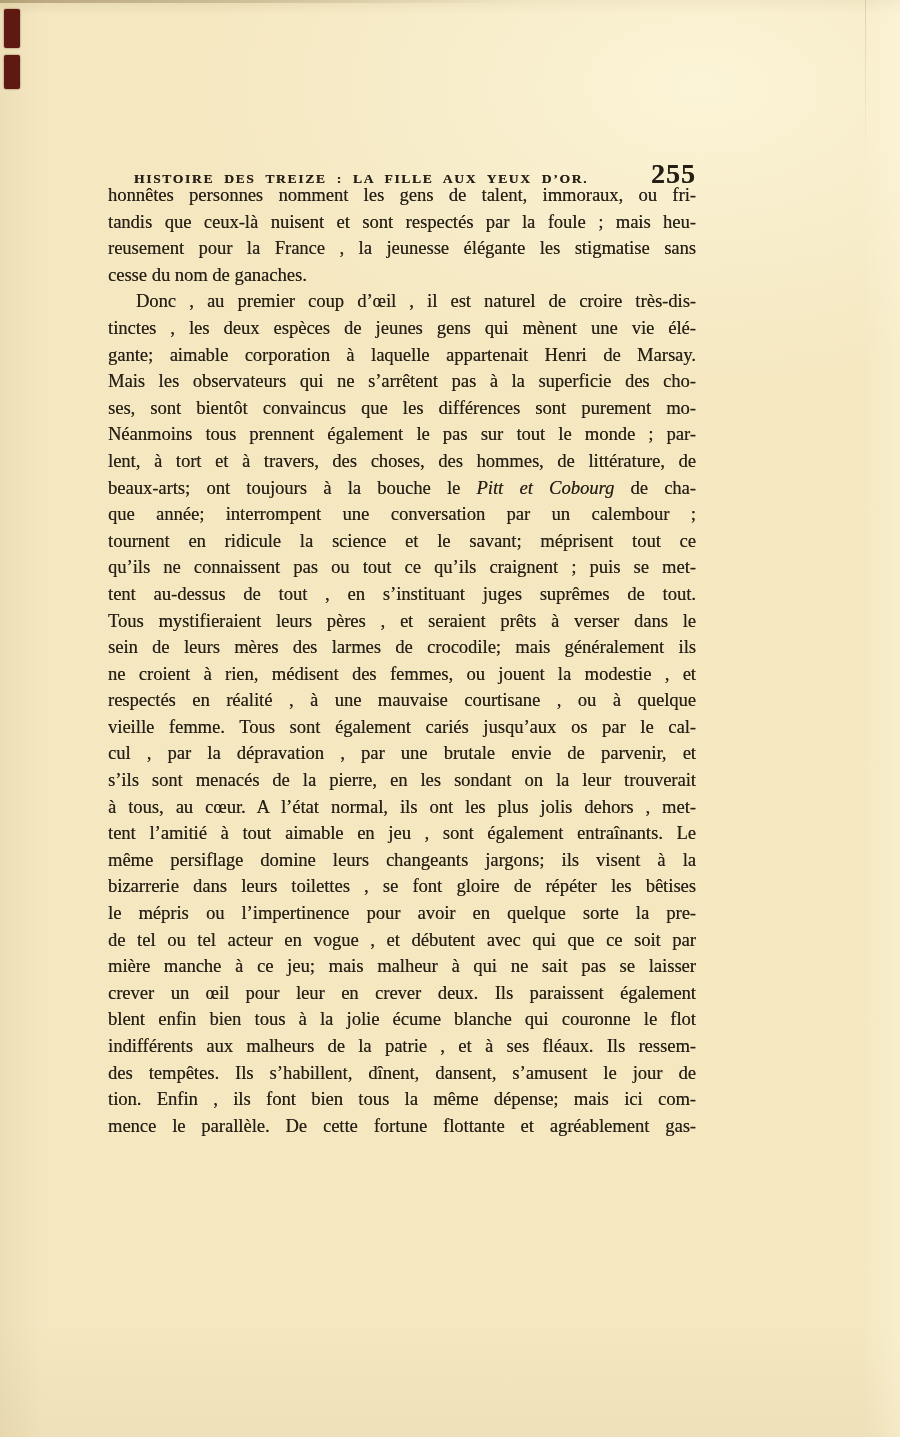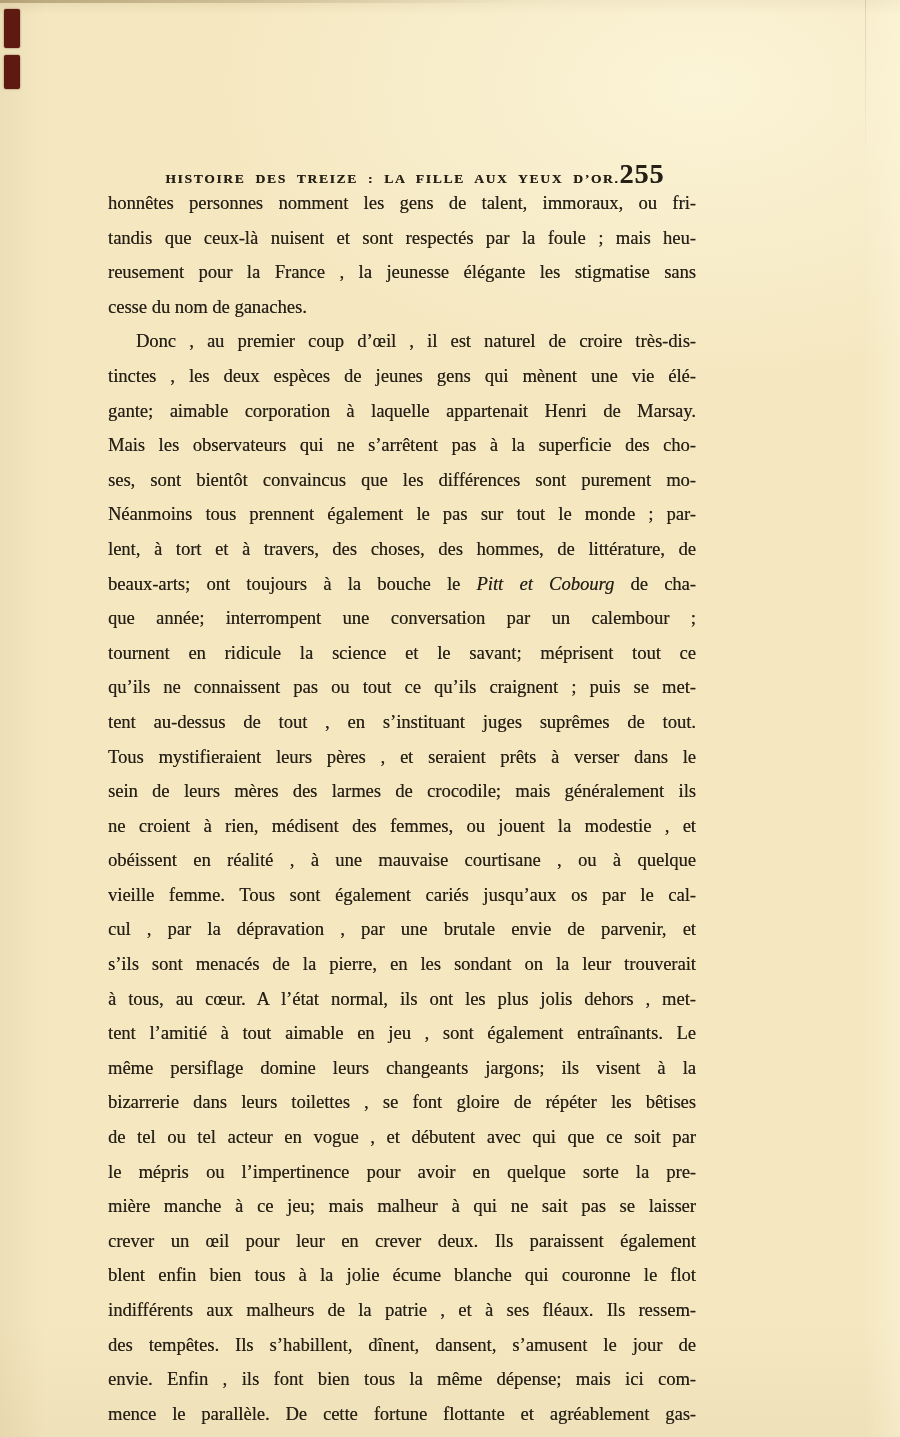"HISTOIRE DES TREIZE : LA" .running-header { justify-content: center -> space-between }
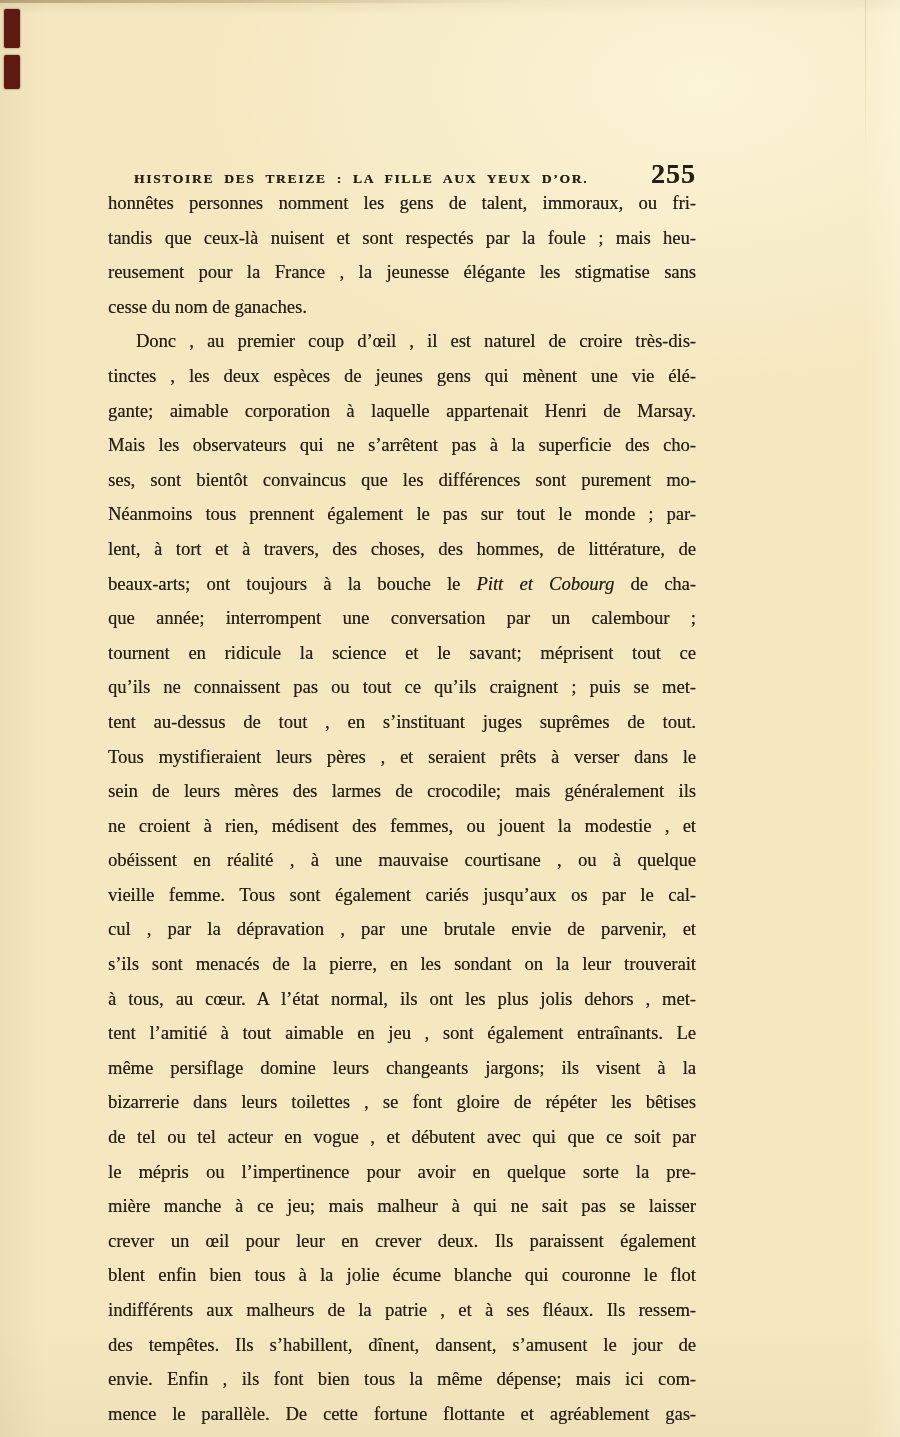"honnêtes personnes nomment les gens" .line { margin-top: 8px -> none }
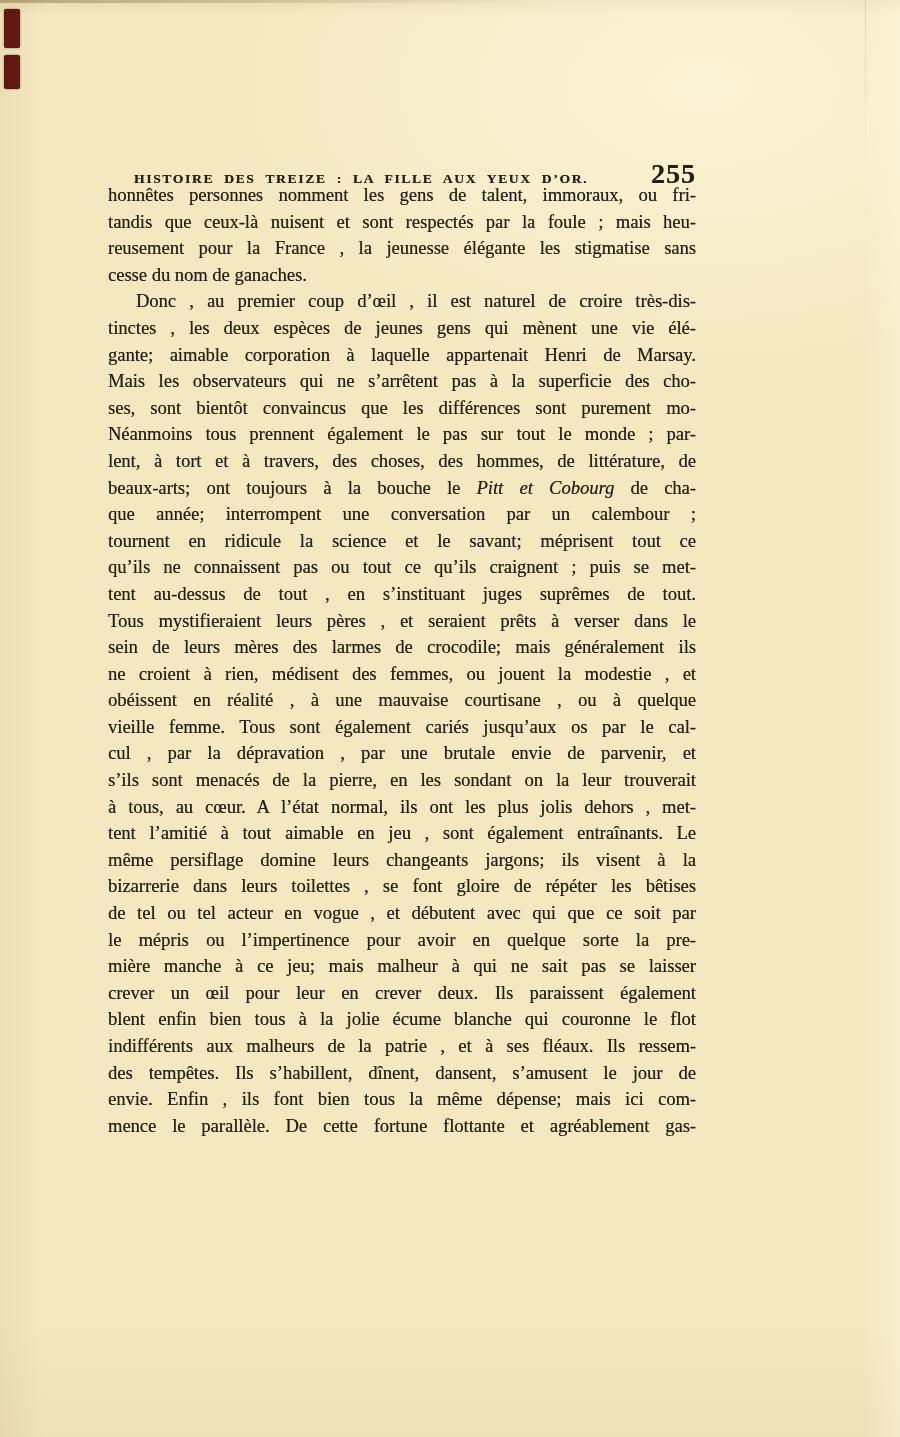"obéissent en réalité , à" span { text: obéissent -> respectés }
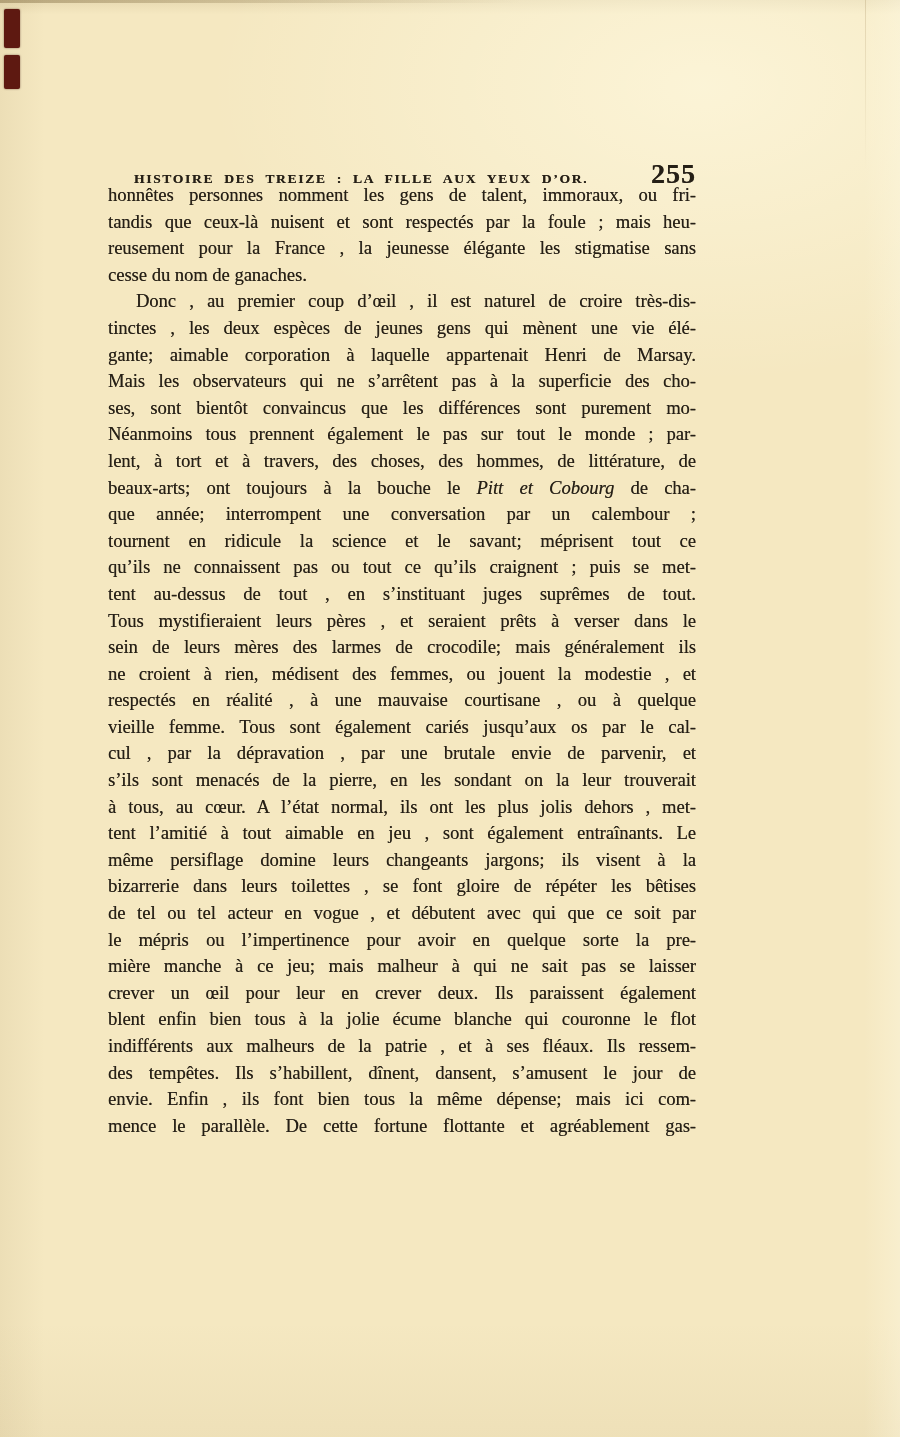"de tel ou tel acteur" div.line { order: before "le mépris ou l’impertinence pour" -> after "le mépris ou l’impertinence pour" }
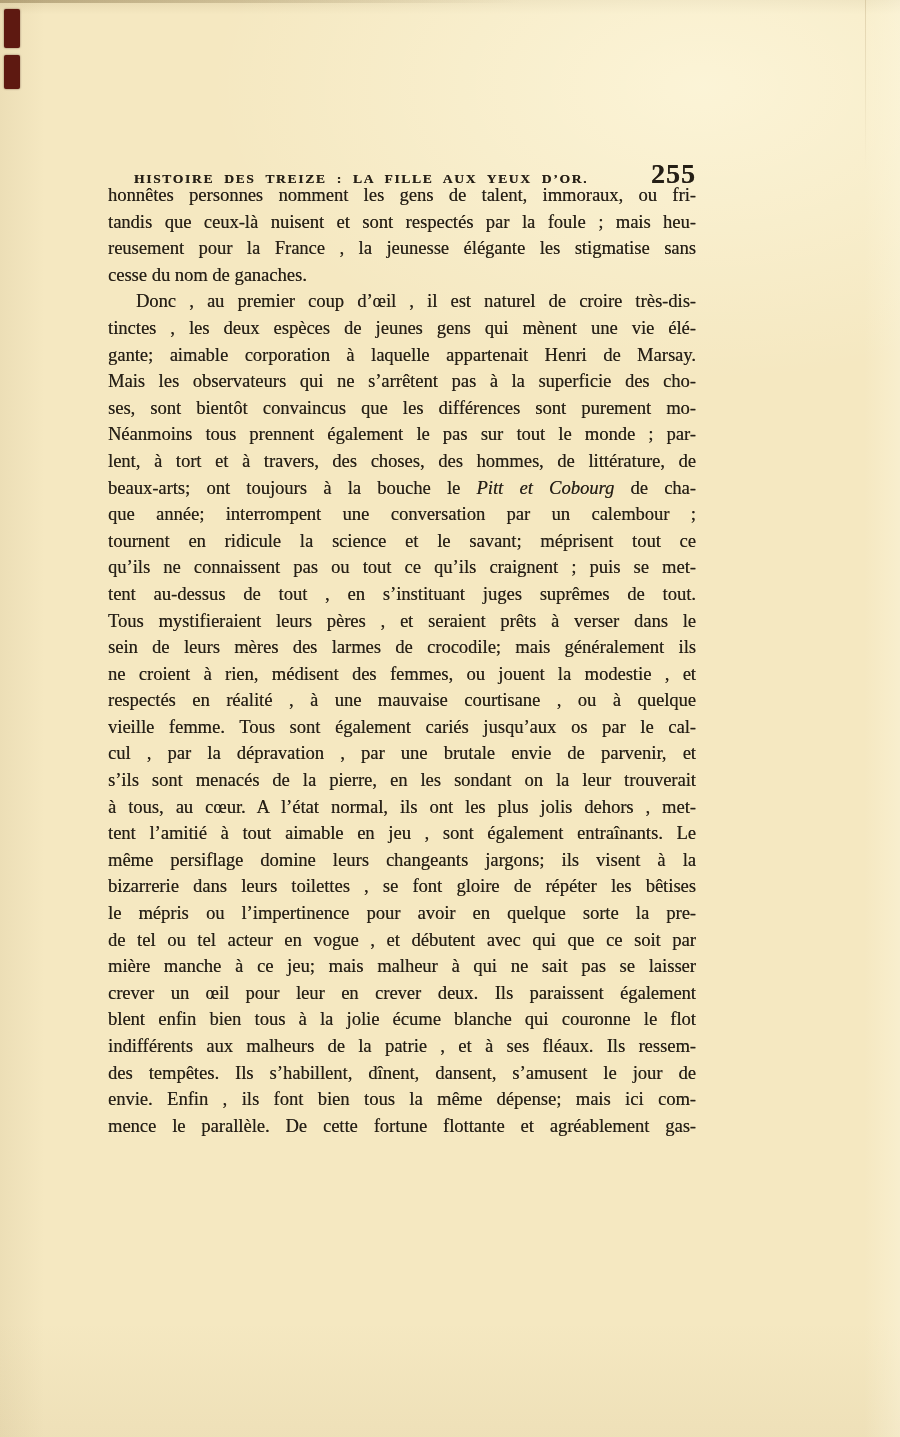"envie. Enfin , ils font" span { text: envie -> tion }
